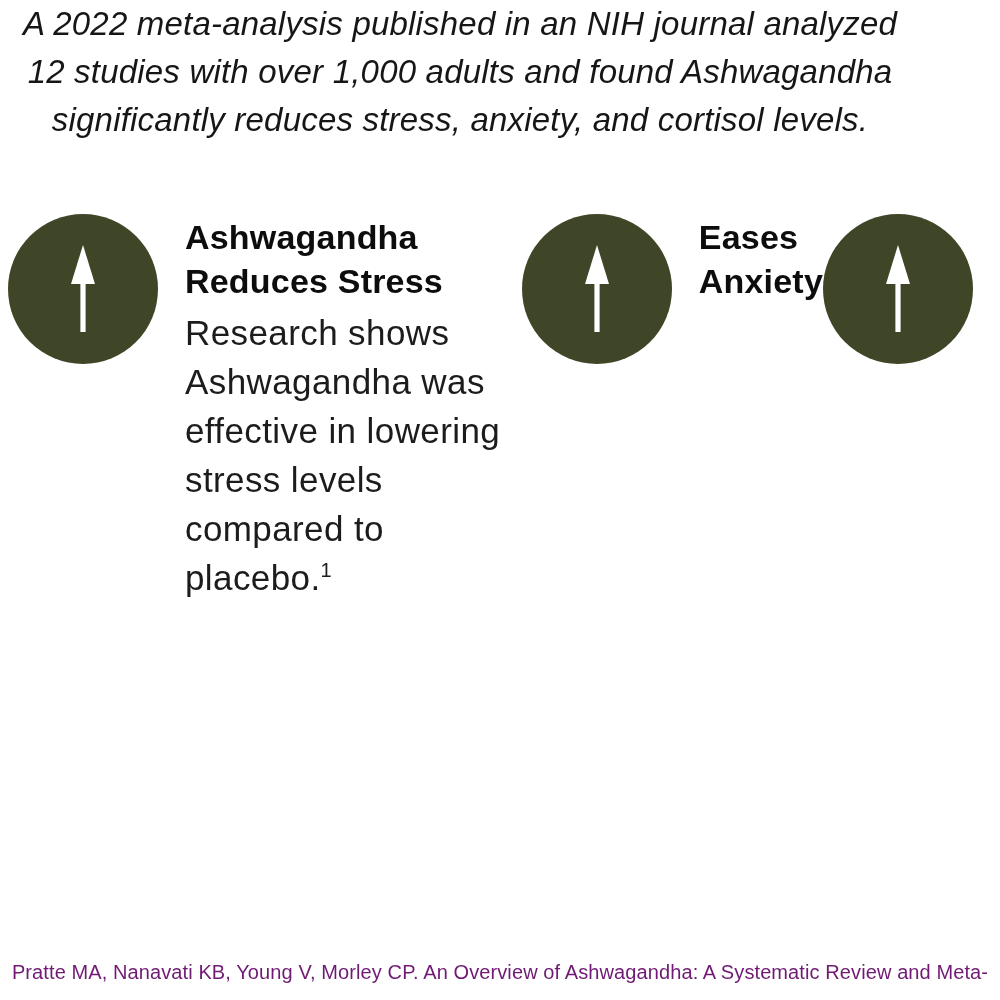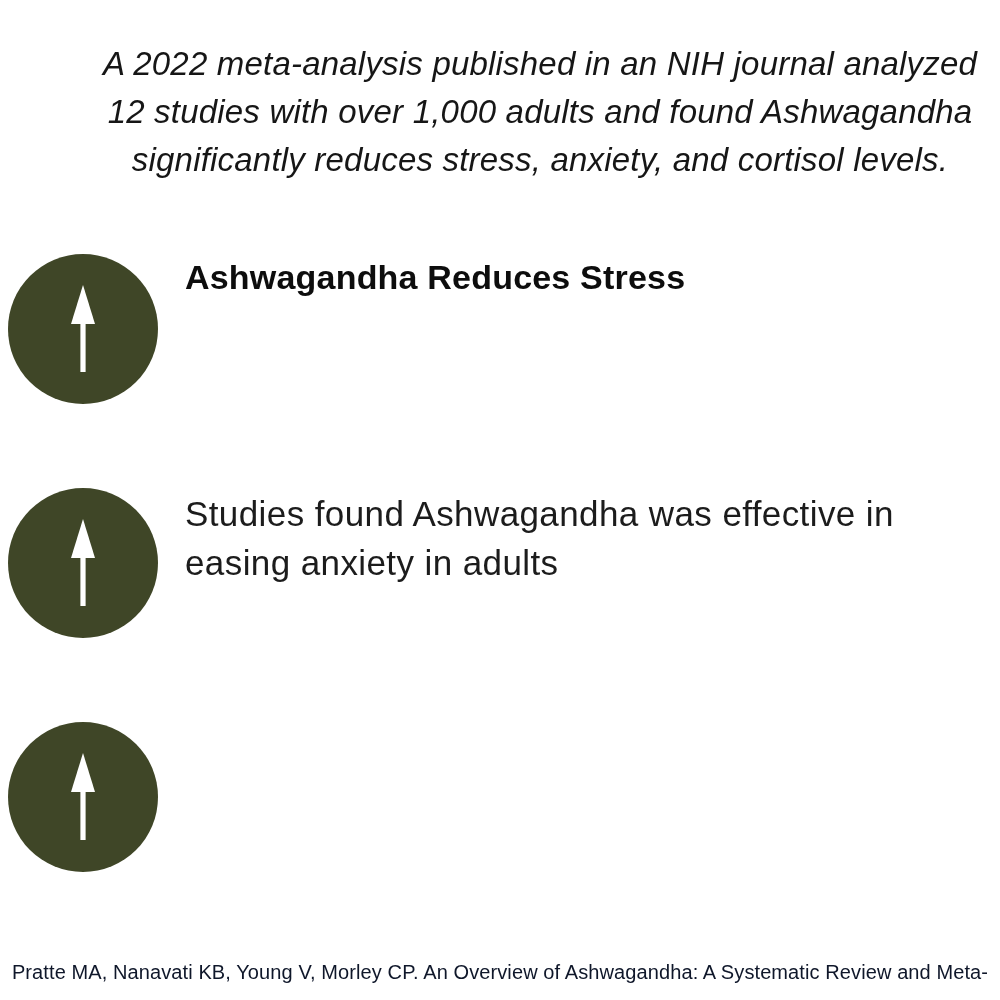"A 2022 meta-analysis published in" .header { justify-content: flex-end -> flex-start; padding-top: 40px -> none }
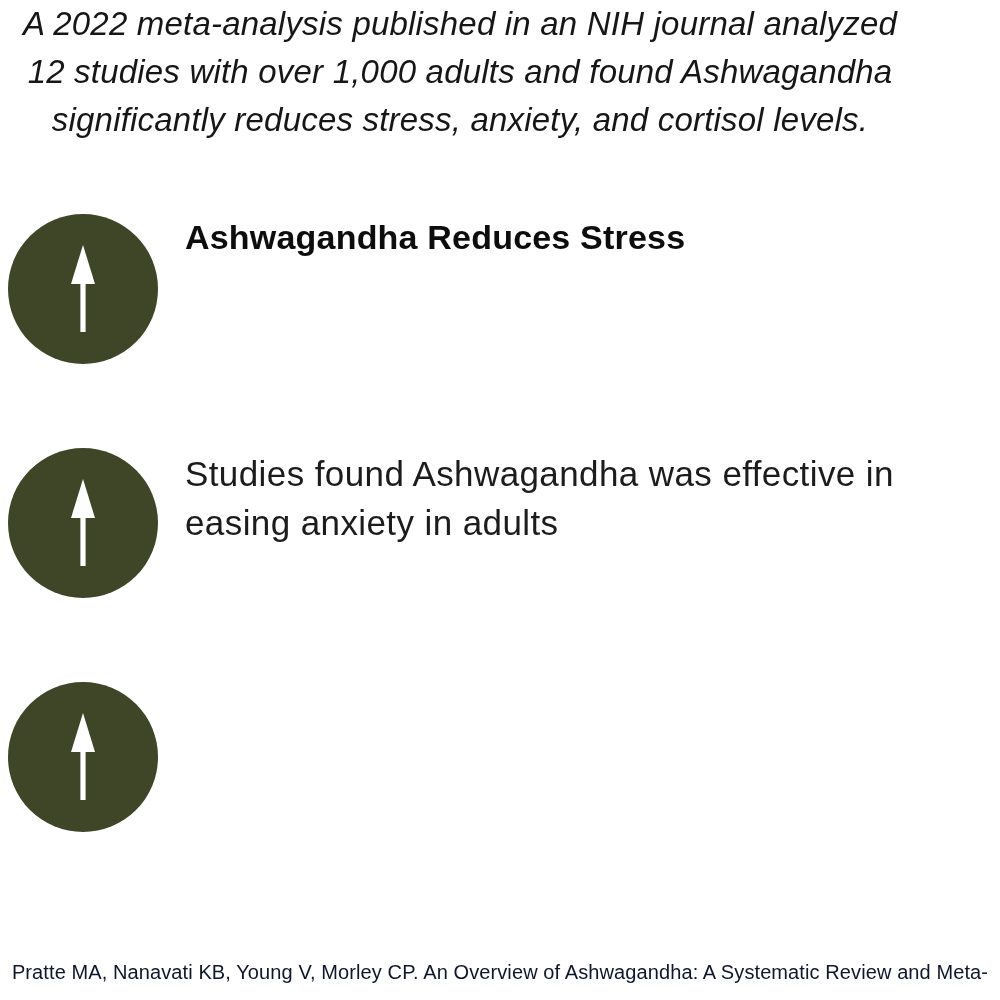"Ashwagandha Reduces Stress" .benefits { flex-direction: column -> row }
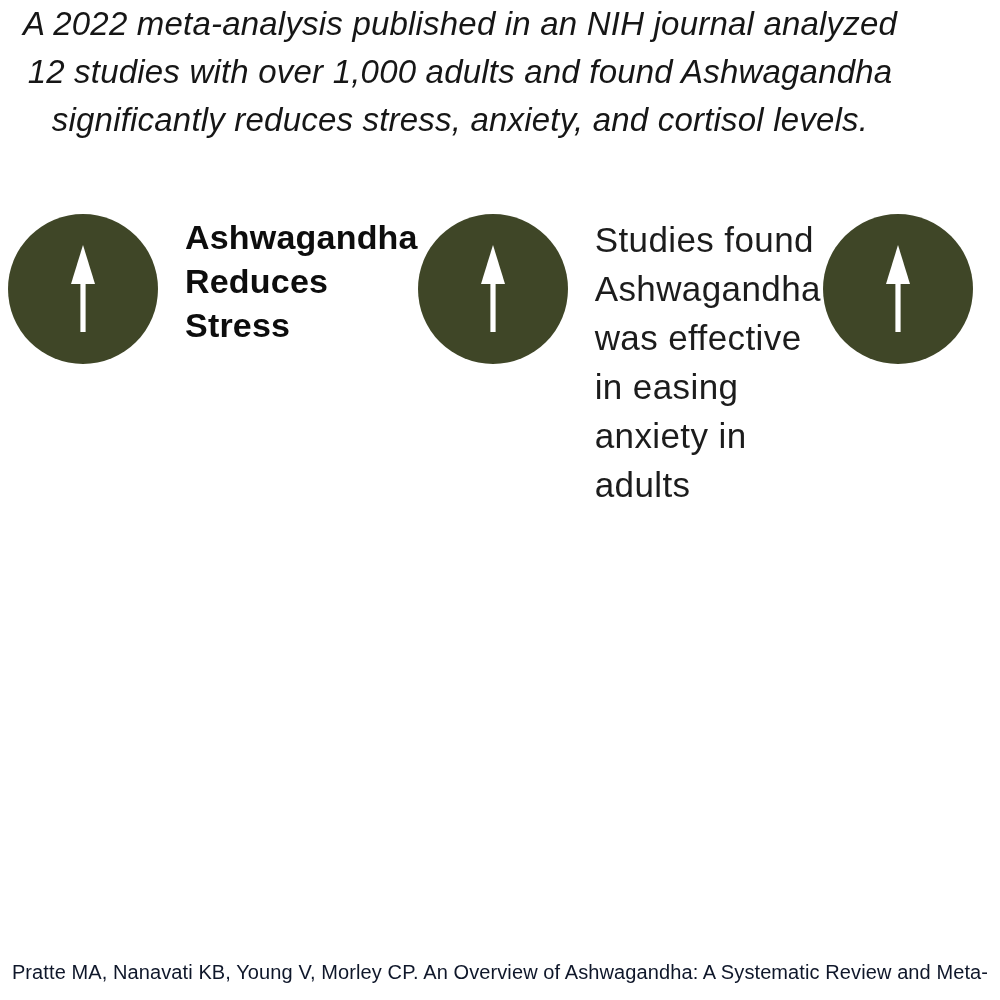"Eases Anxiety" div.benefit-title { html: none -> <div>Eases Anxiety</div> }
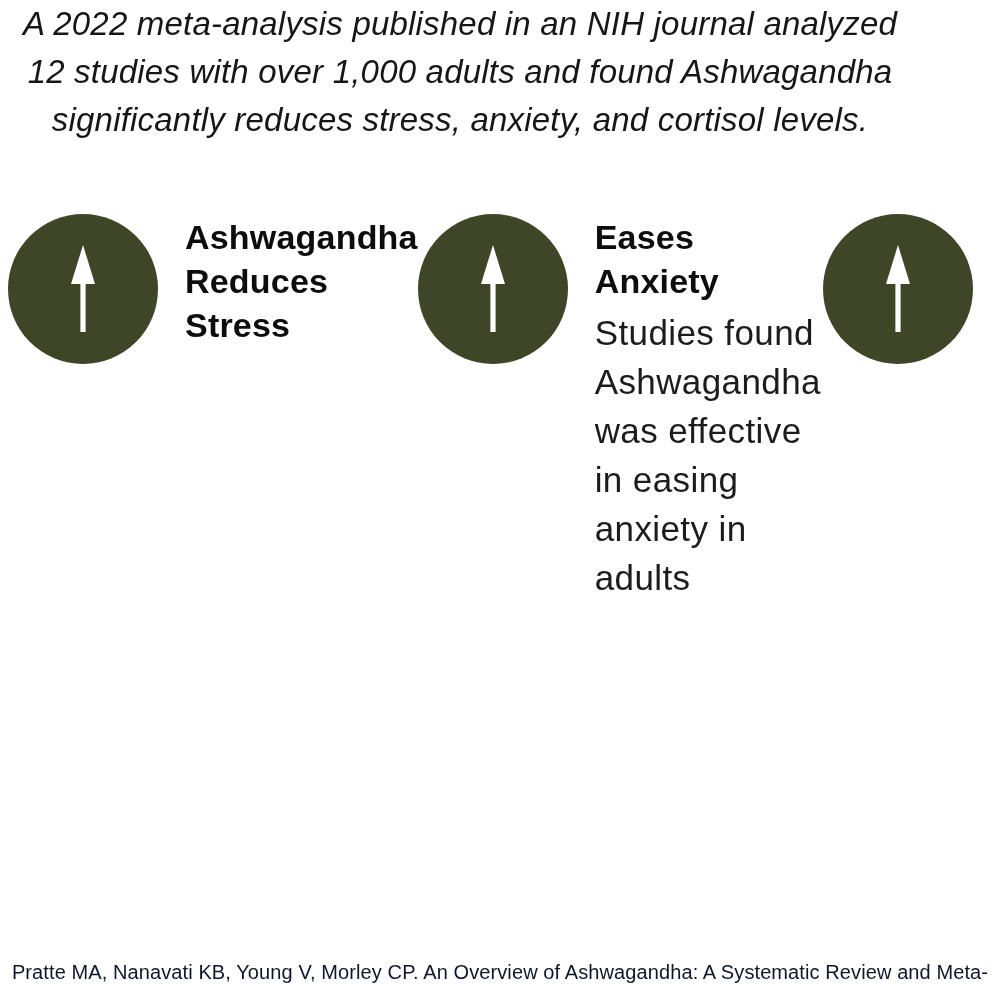"Research shows Ashwagandha was effective" div.benefit-body { html: none -> <div><span>Research shows Ashwagandha was effective in lowering stress levels compared to placebo.</span><sup>1</sup></div> }
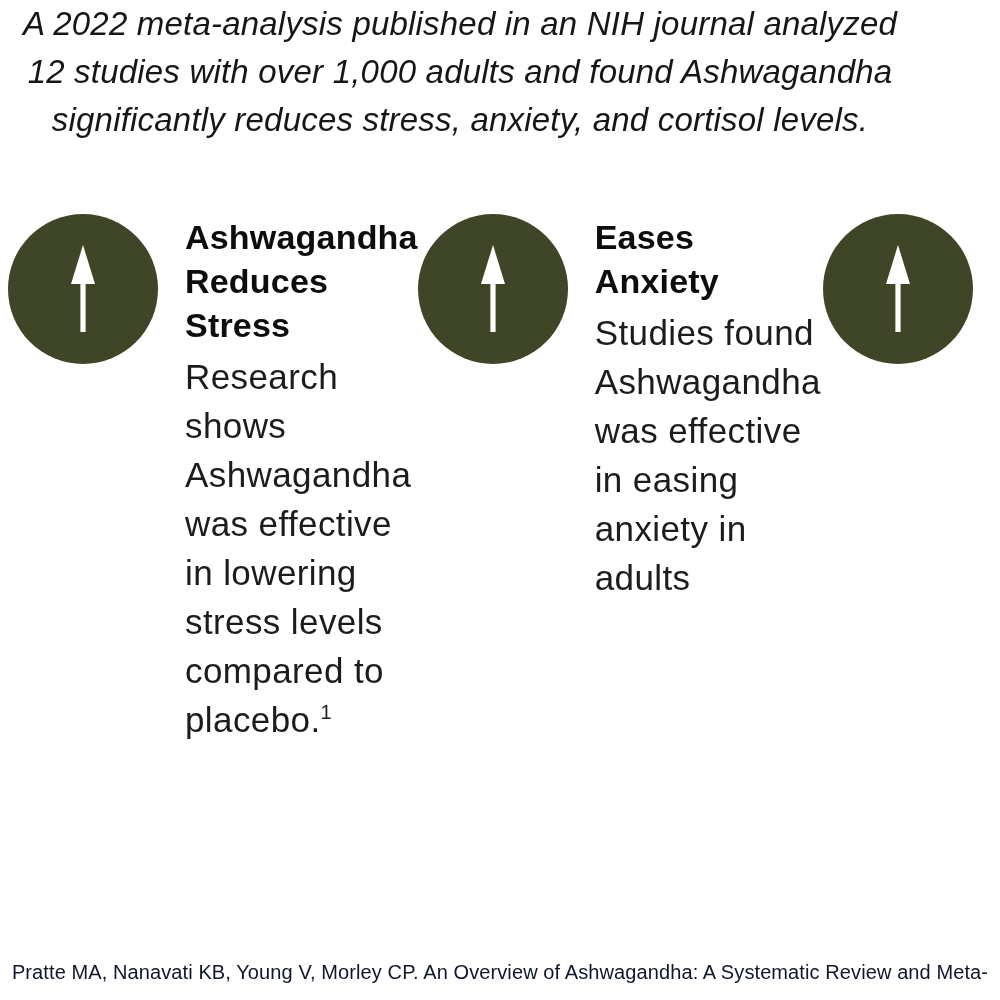"Studies found Ashwagandha was effective" div.benefit-body { html: <div><span>Studies found Ashwagandha was effective in easing anxiety in adults</span><sup></sup></div> -> none }
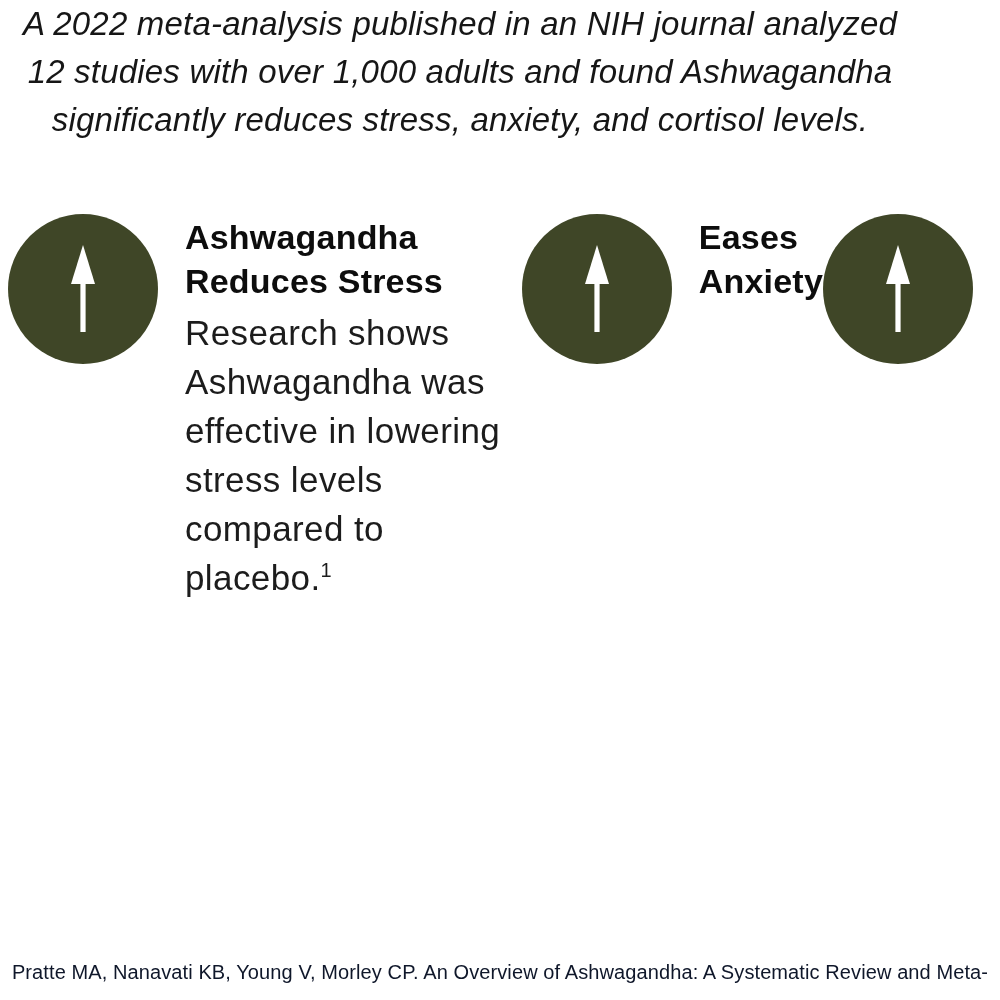"Pratte MA, Nanavati KB, Young" .footer p { color: #0f172a -> #701a75 }
